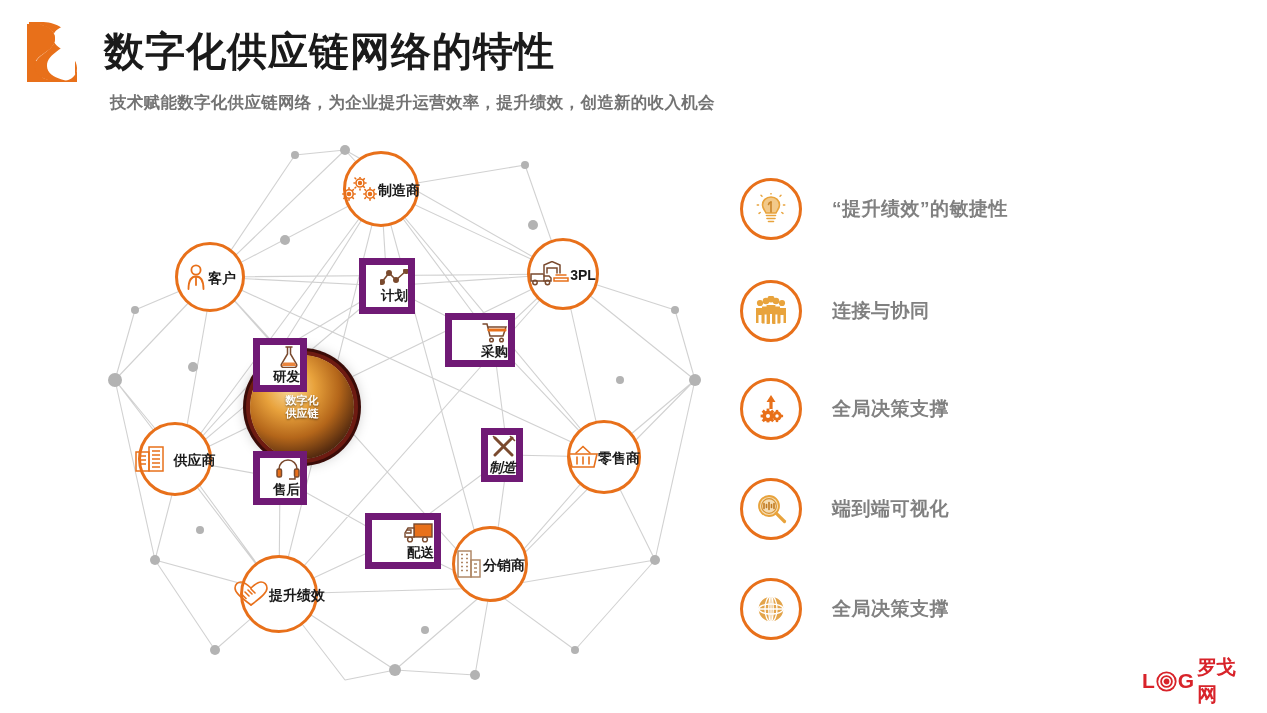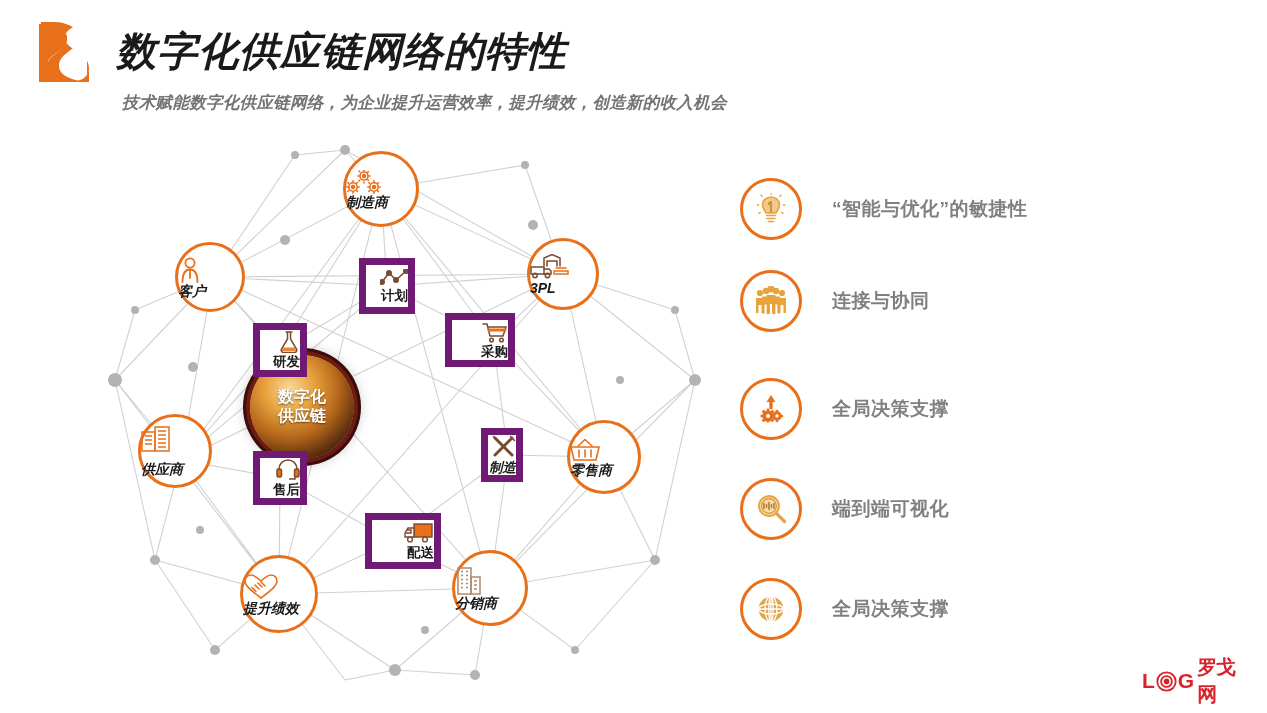"数字化供应链网络的特性" #header { font-style: italic -> none; left: 12px -> 0 }
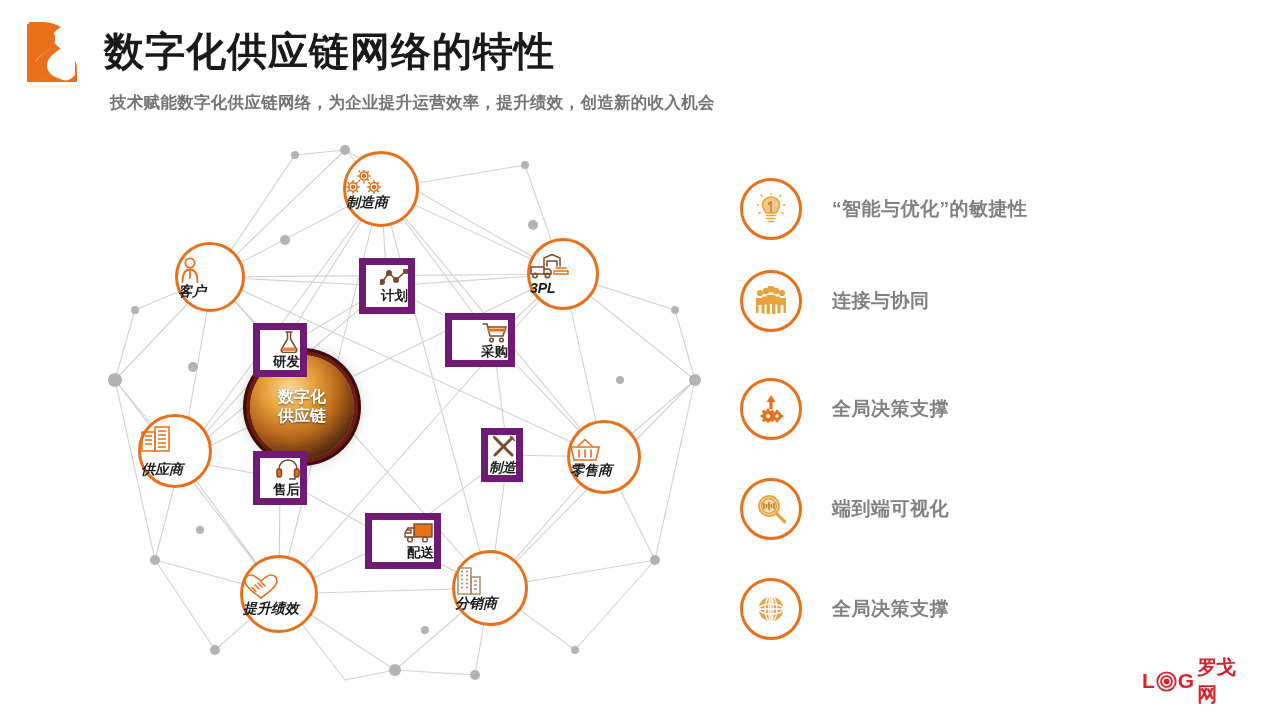"制造商" .node { align-items: flex-start -> center; flex-direction: column -> row; font-style: italic -> none }
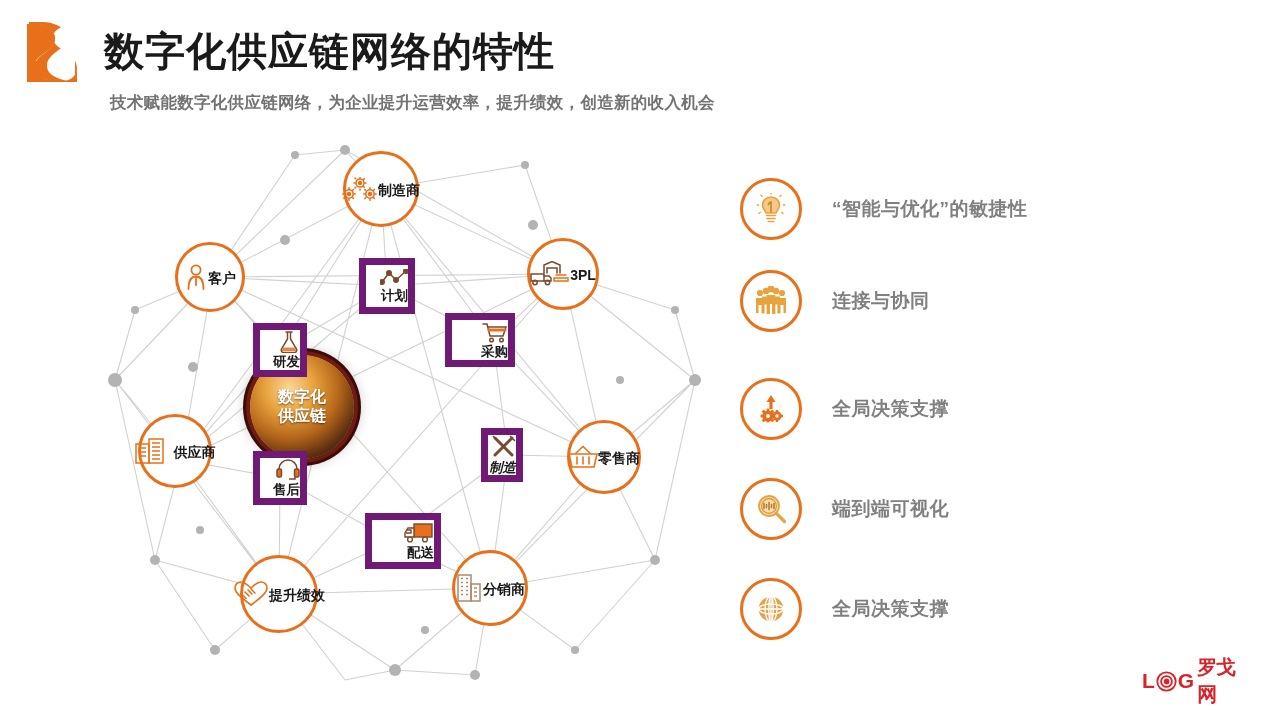"“智能与优化”的敏捷性" span.flabel { text: 智能与优化 -> 提升绩效 }
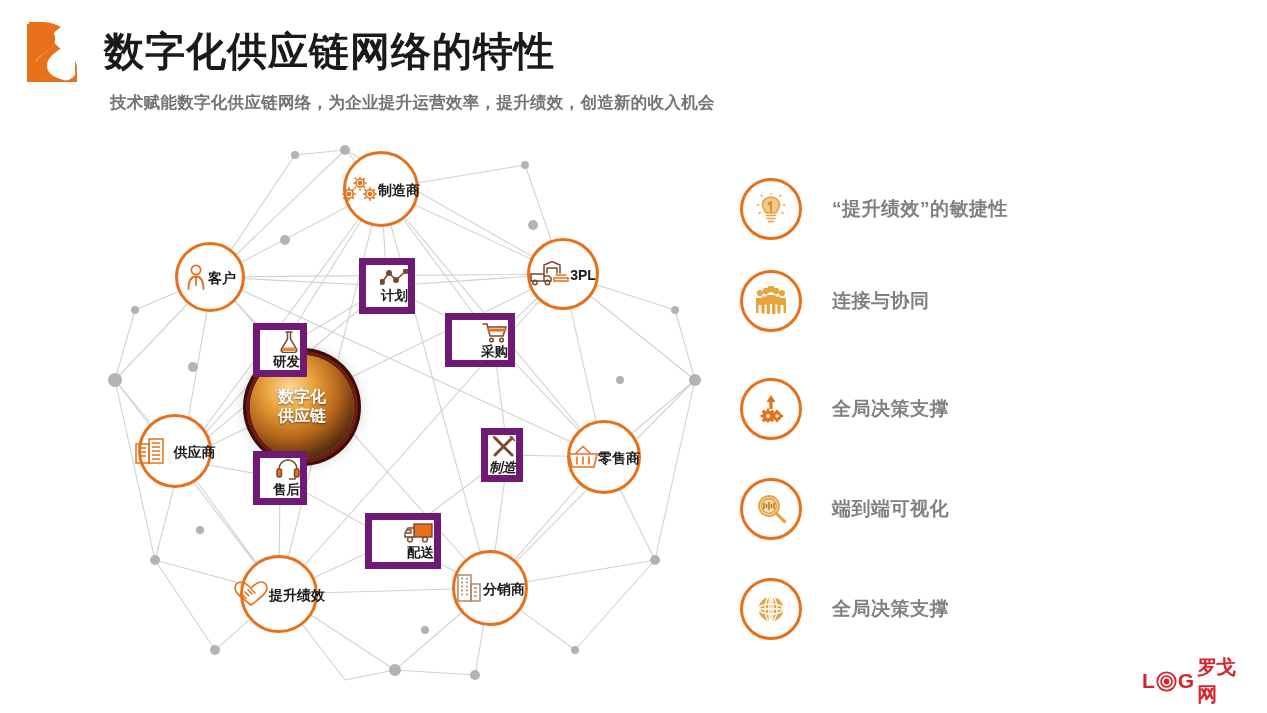"连接与协同" div.feature { top: 92px -> 102px }
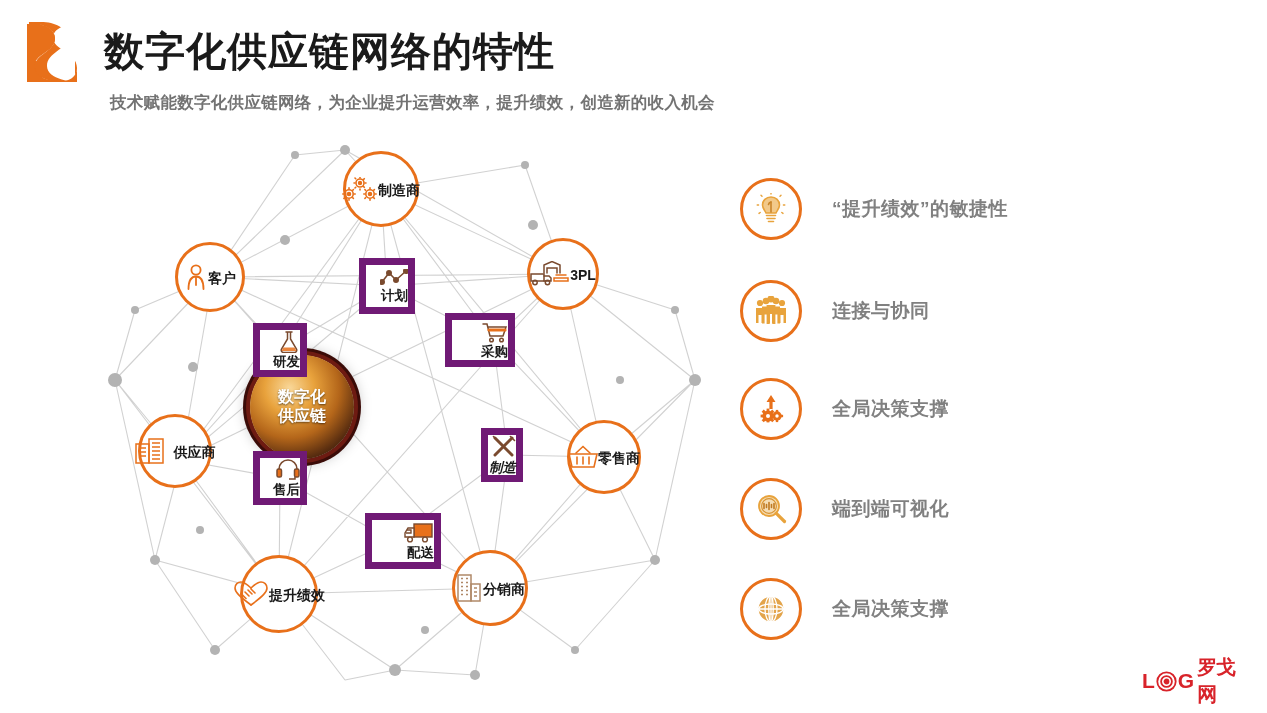"研发" div.sqnode { top: 193px -> 208px }
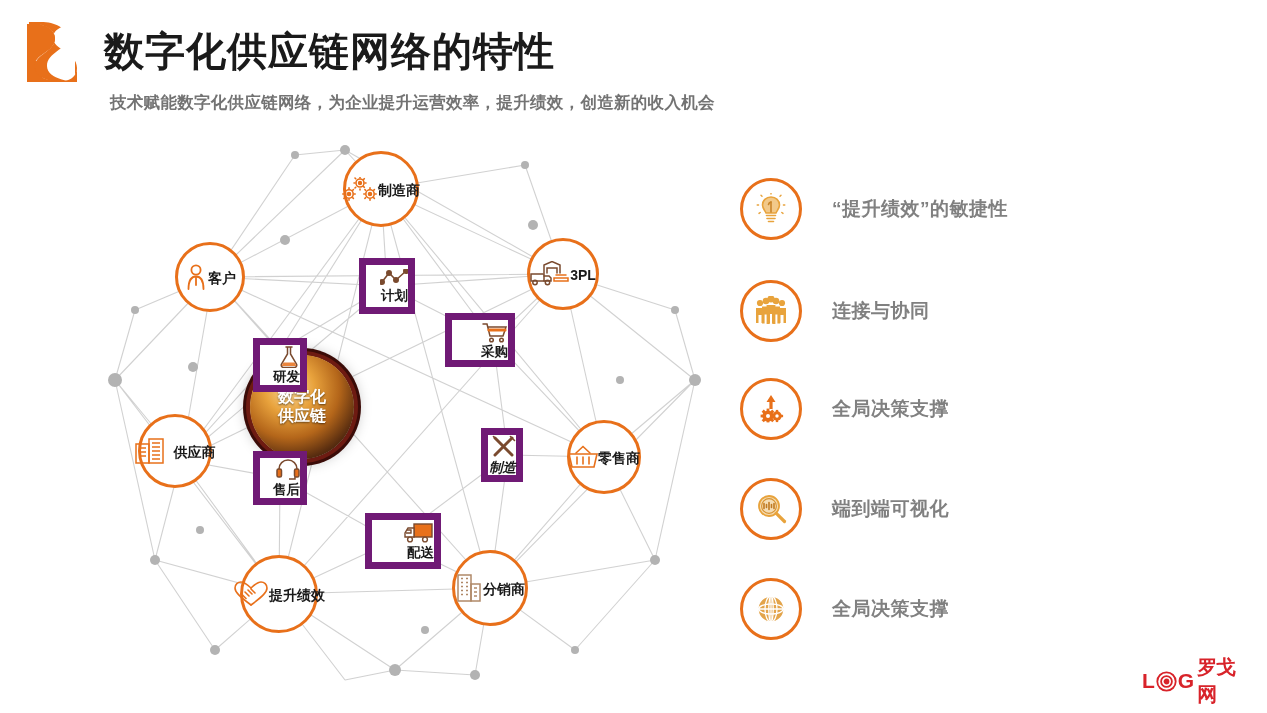"数字化" #core-text { font-size: 16px -> 11px }
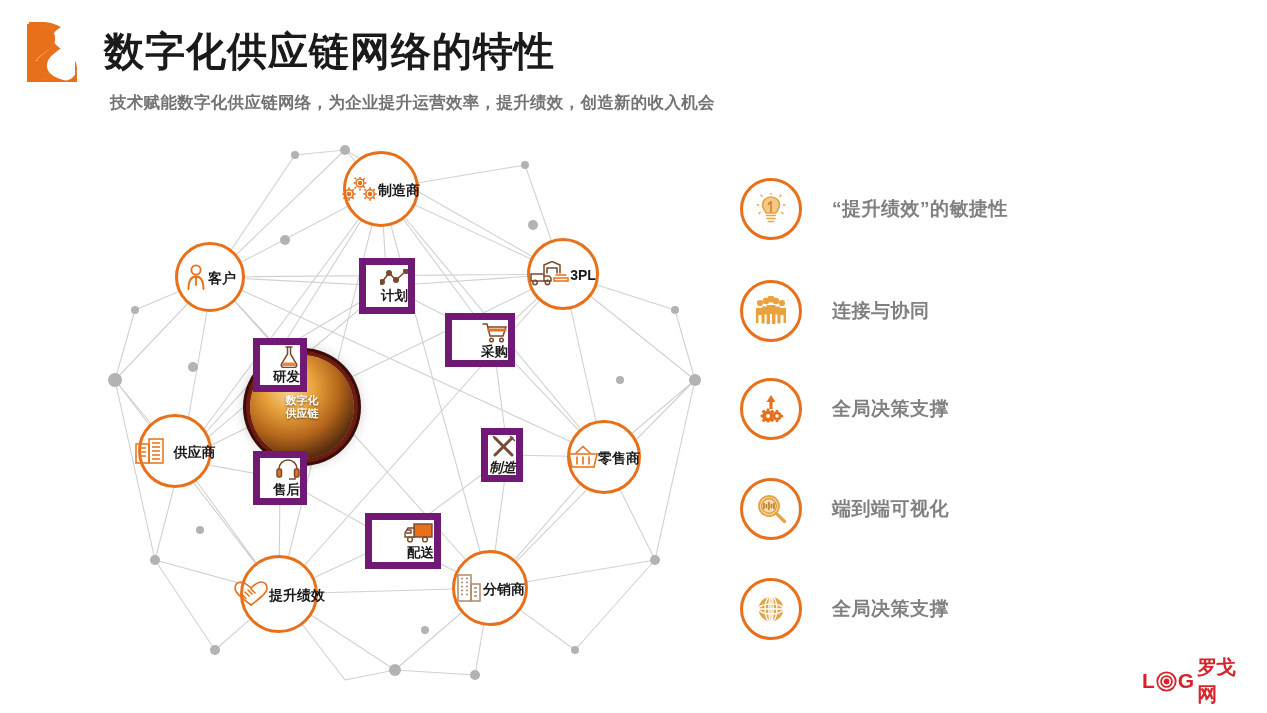"供应商" div.node { top: 284px -> 292px }
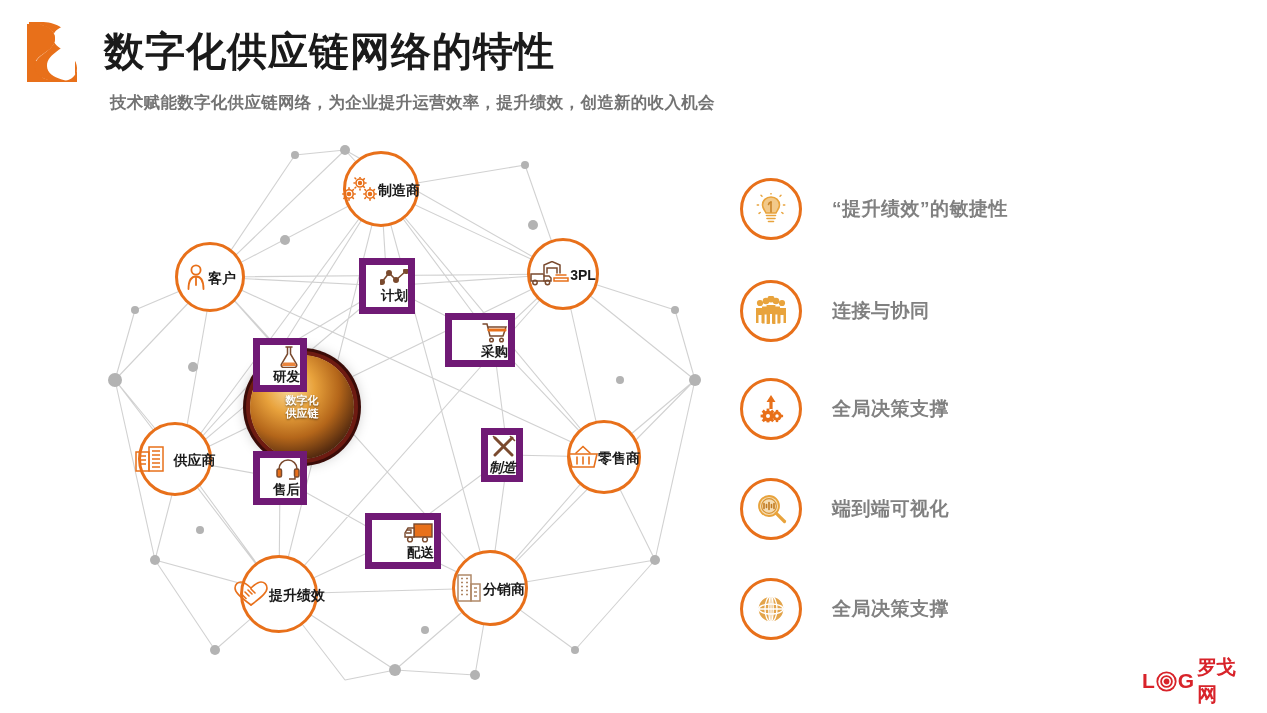"分销商" div.node { top: 420px -> 396px }
